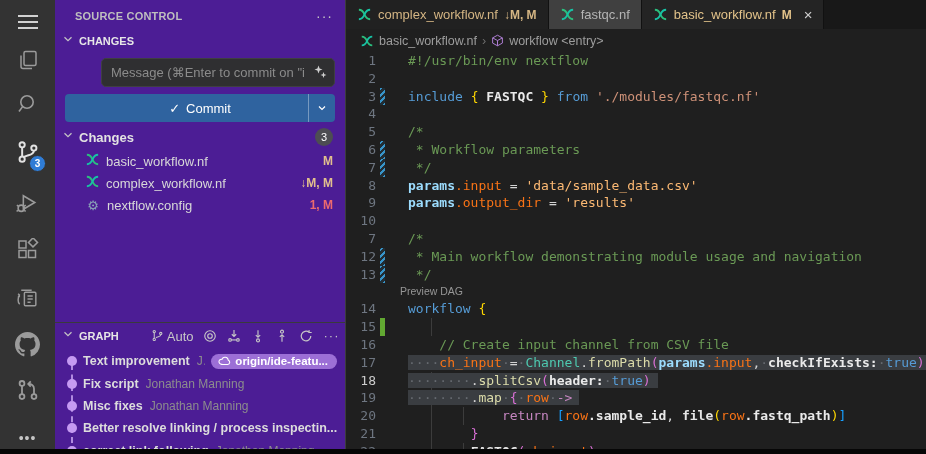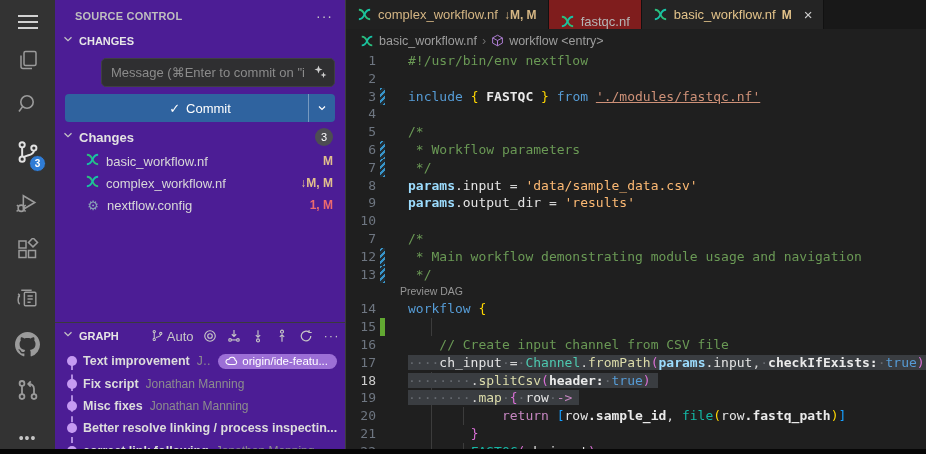"fastqc.nf" div.tab { align-items: flex-end -> none; background: #7f1d1d -> #404040 }
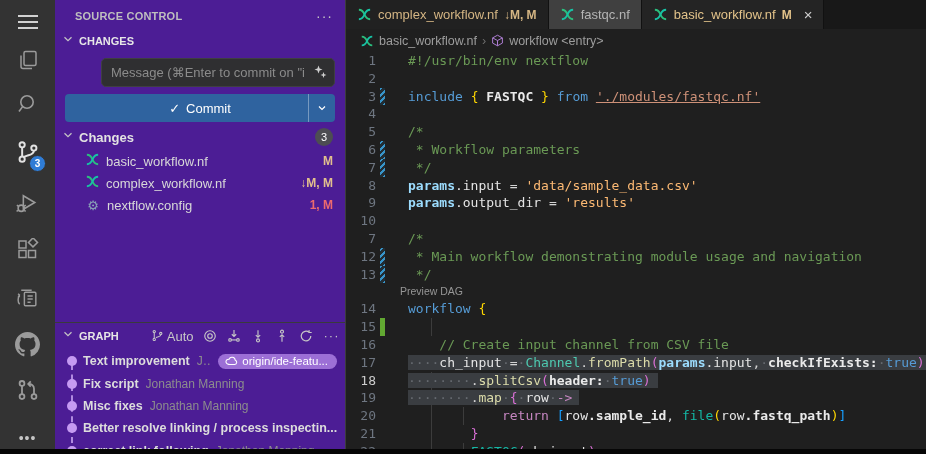"'./modules/fastqc.nf'" .t-link { text-decoration: underline -> none }
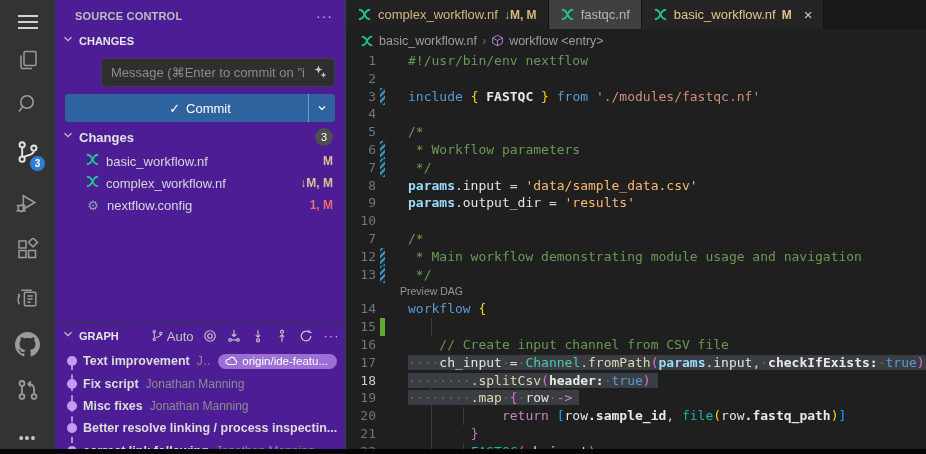".input" .t-var { color: #e5e5e5 -> #f97316 }
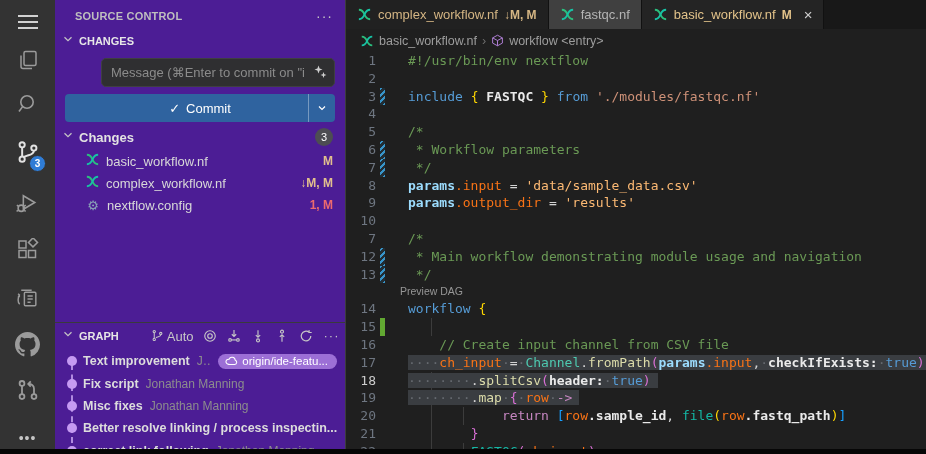"origin/ide-featu..." .ref-pill { font-weight: 400 -> 700 }
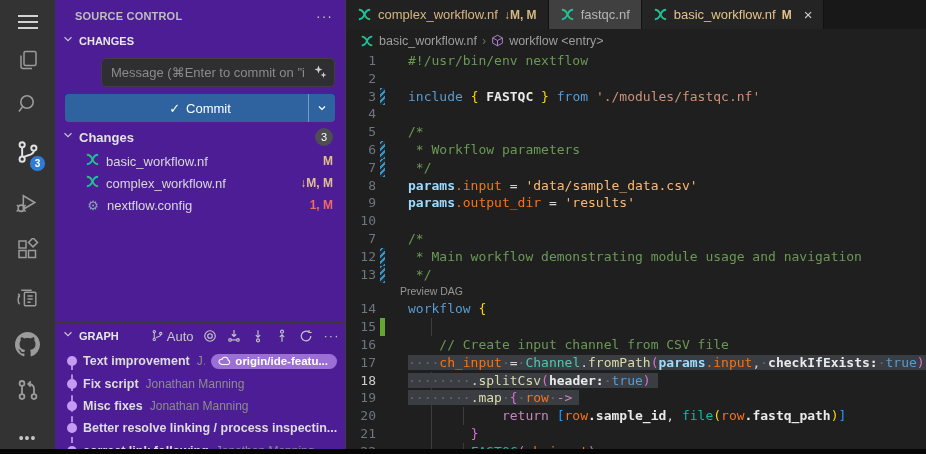"file" .t-fnb { color: #14b8a6 -> #e5e5e5; font-weight: normal -> bold }
